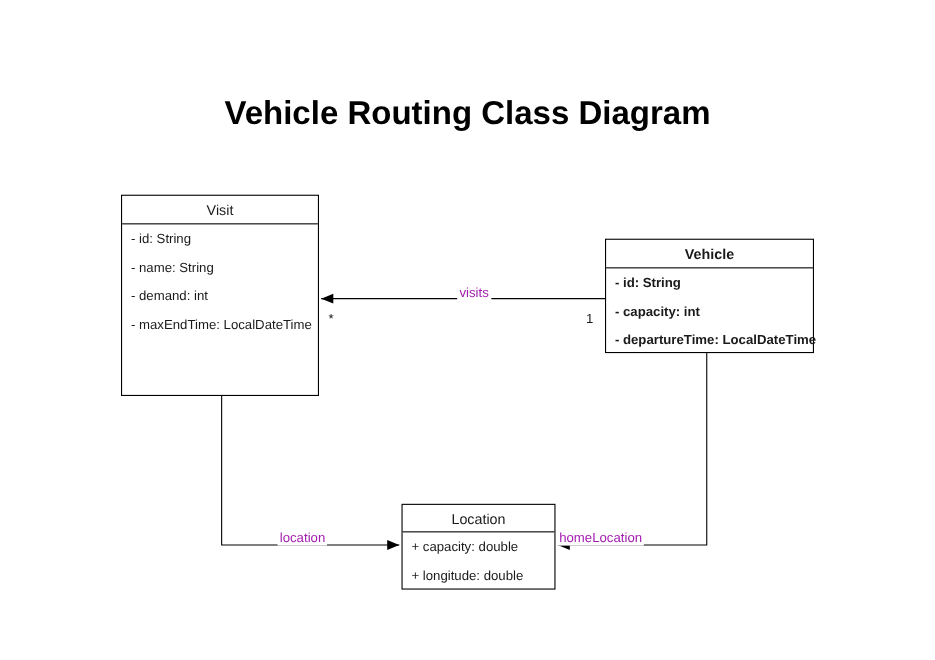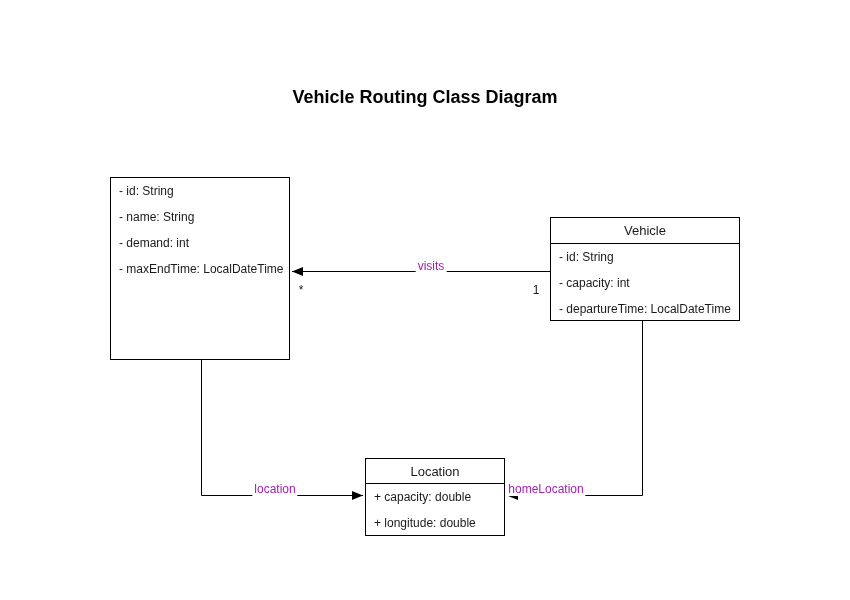"Vehicle Routing Class Diagram" .diagram-title { font-size: 18px -> 30px }
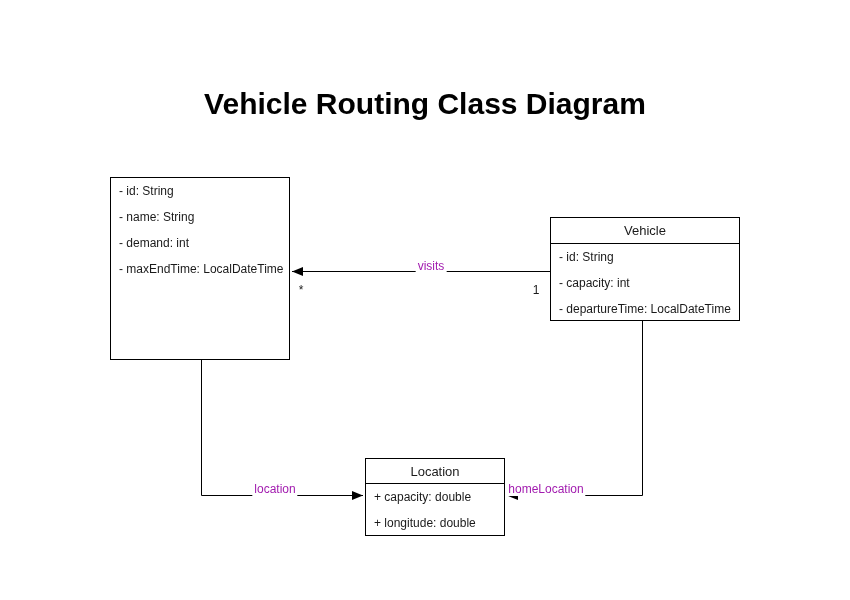"Visit" div.class-header { html: none -> <div>Visit</div> }
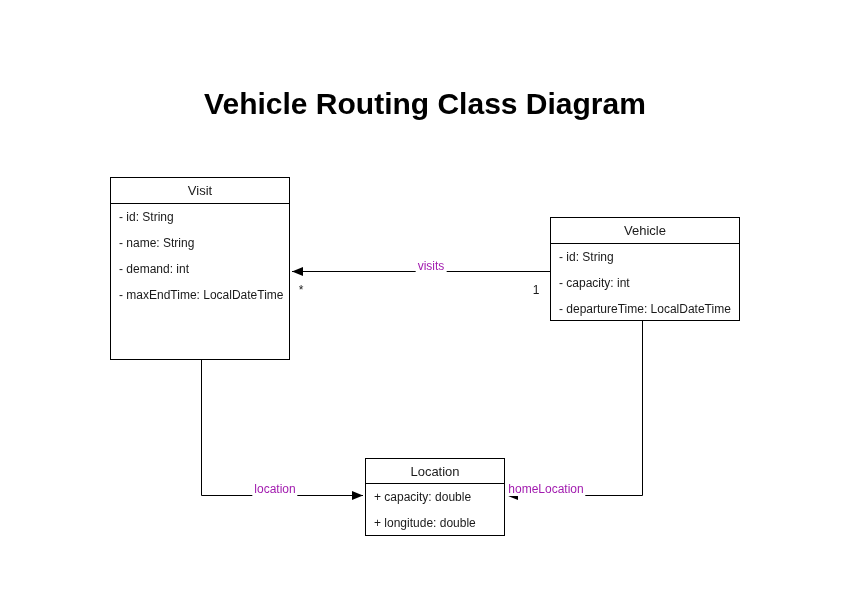"Vehicle" #vehicle-class { font-weight: none -> bold }
